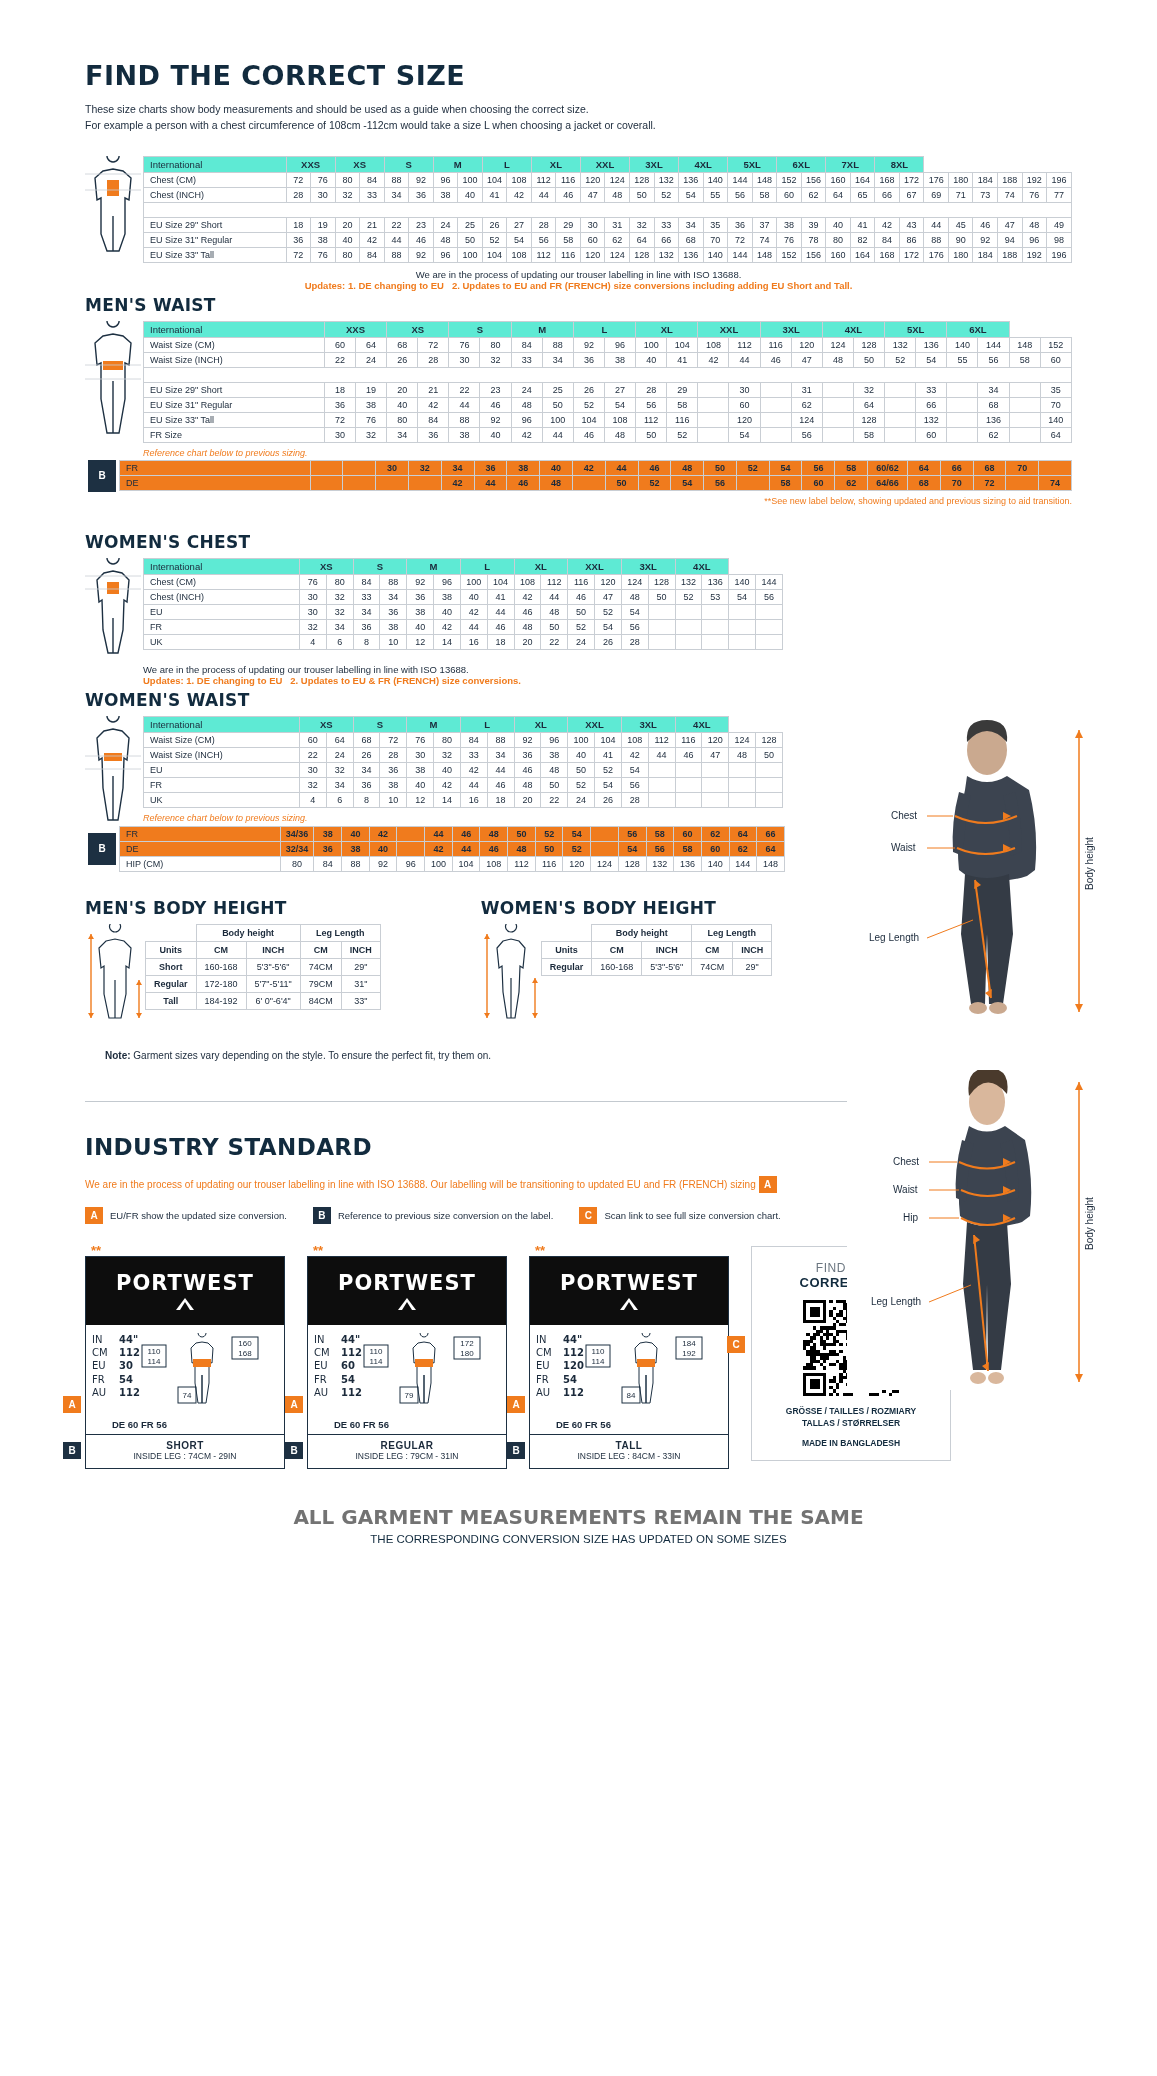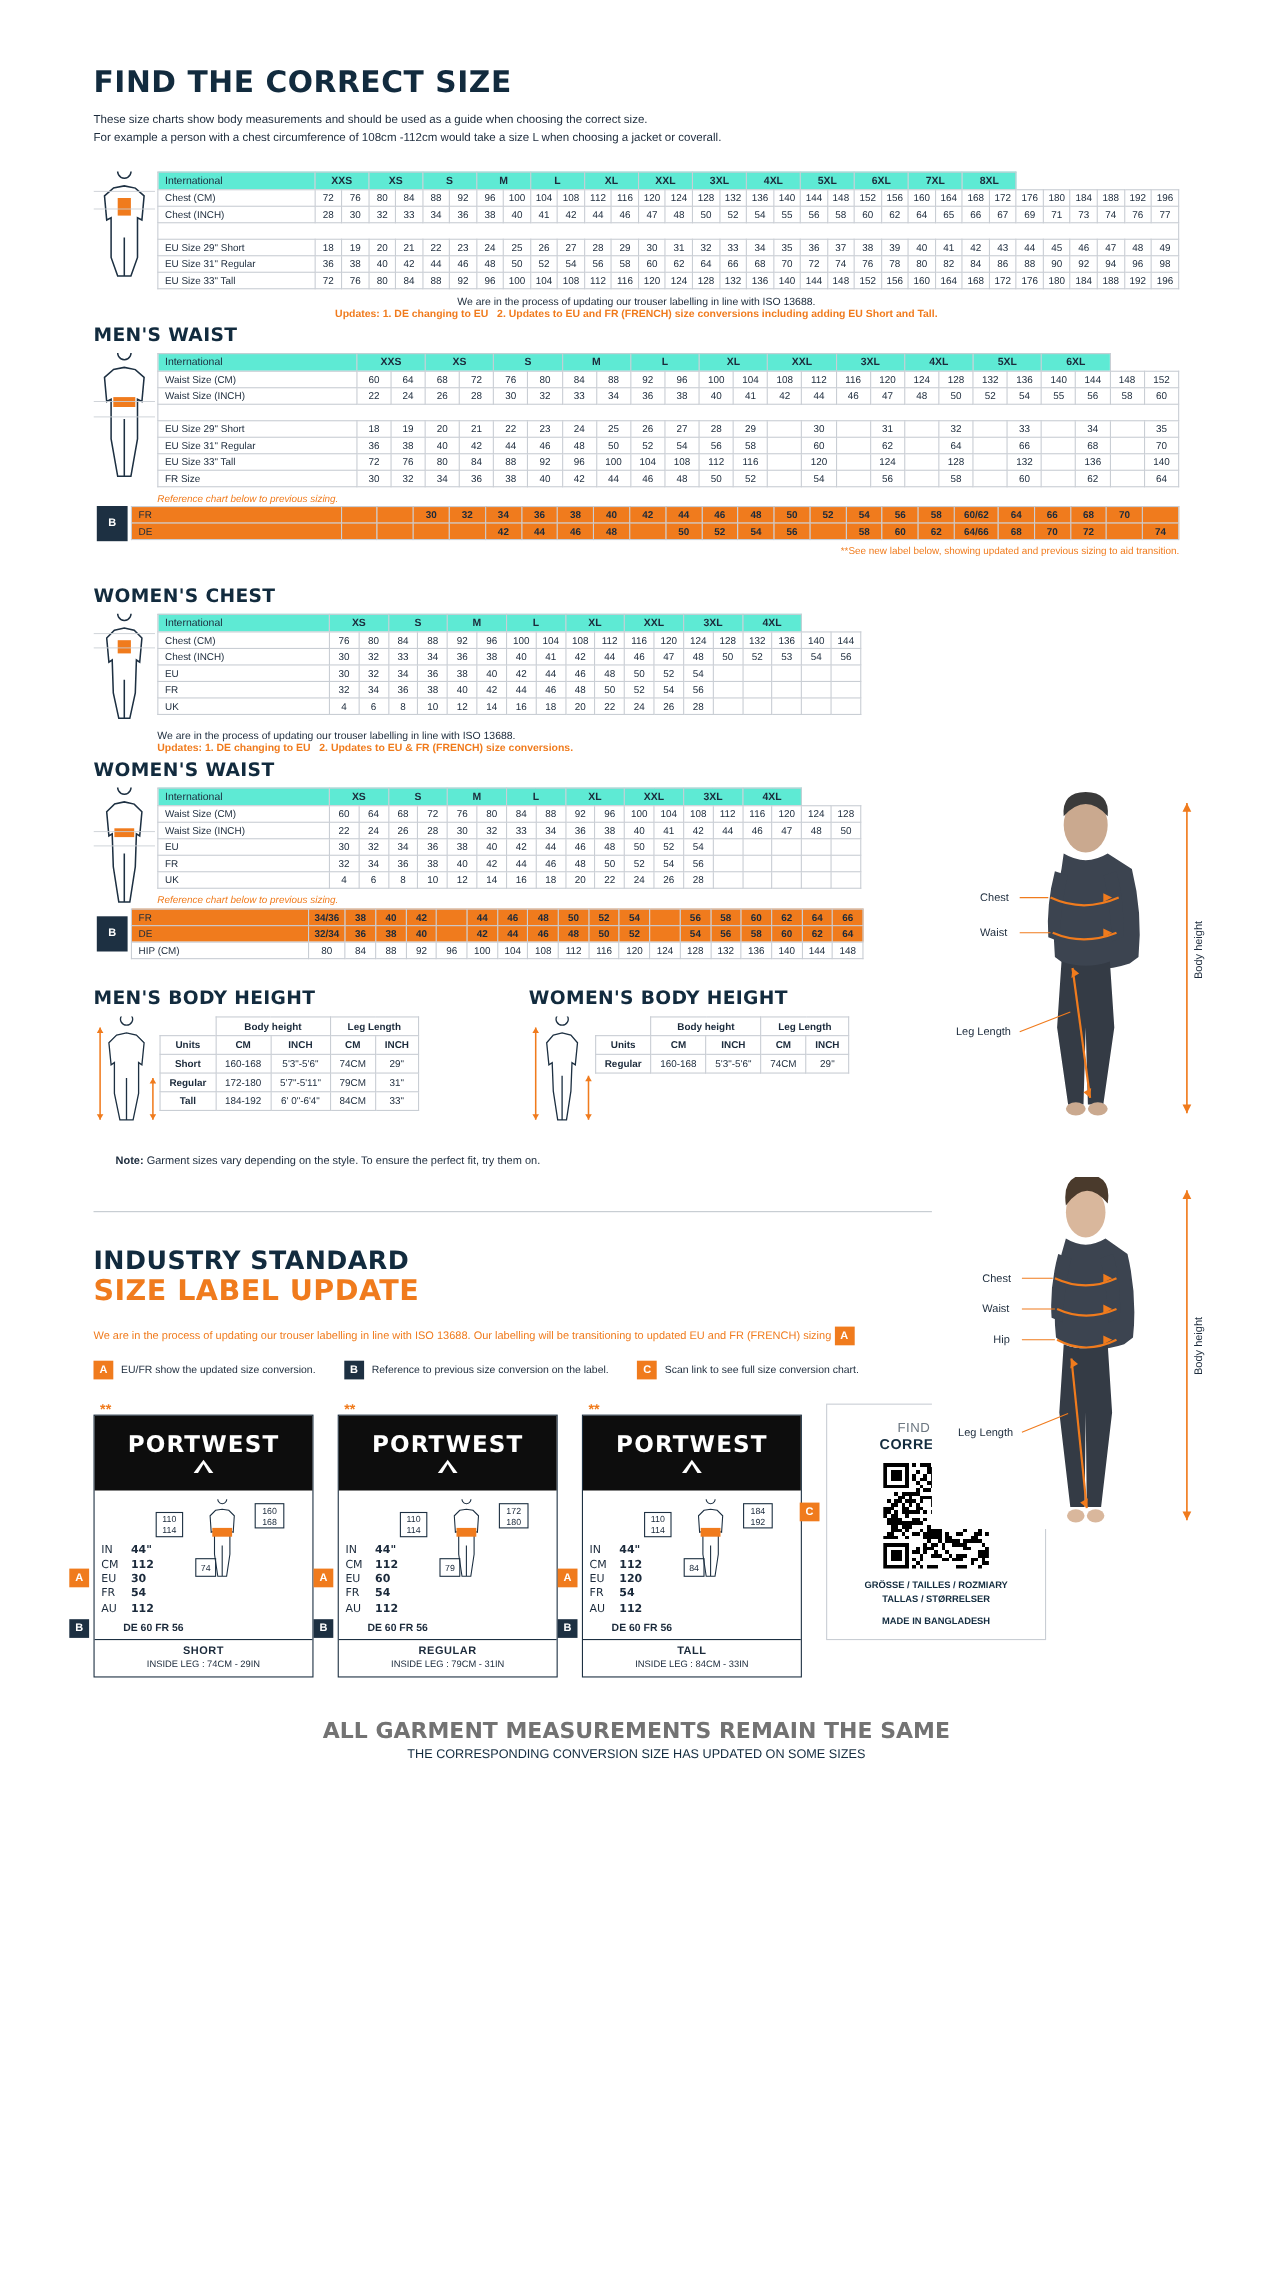"SIZE LABEL UPDATE" span.orange { html: <span>SIZE LABEL UPDATE</span> -> none }
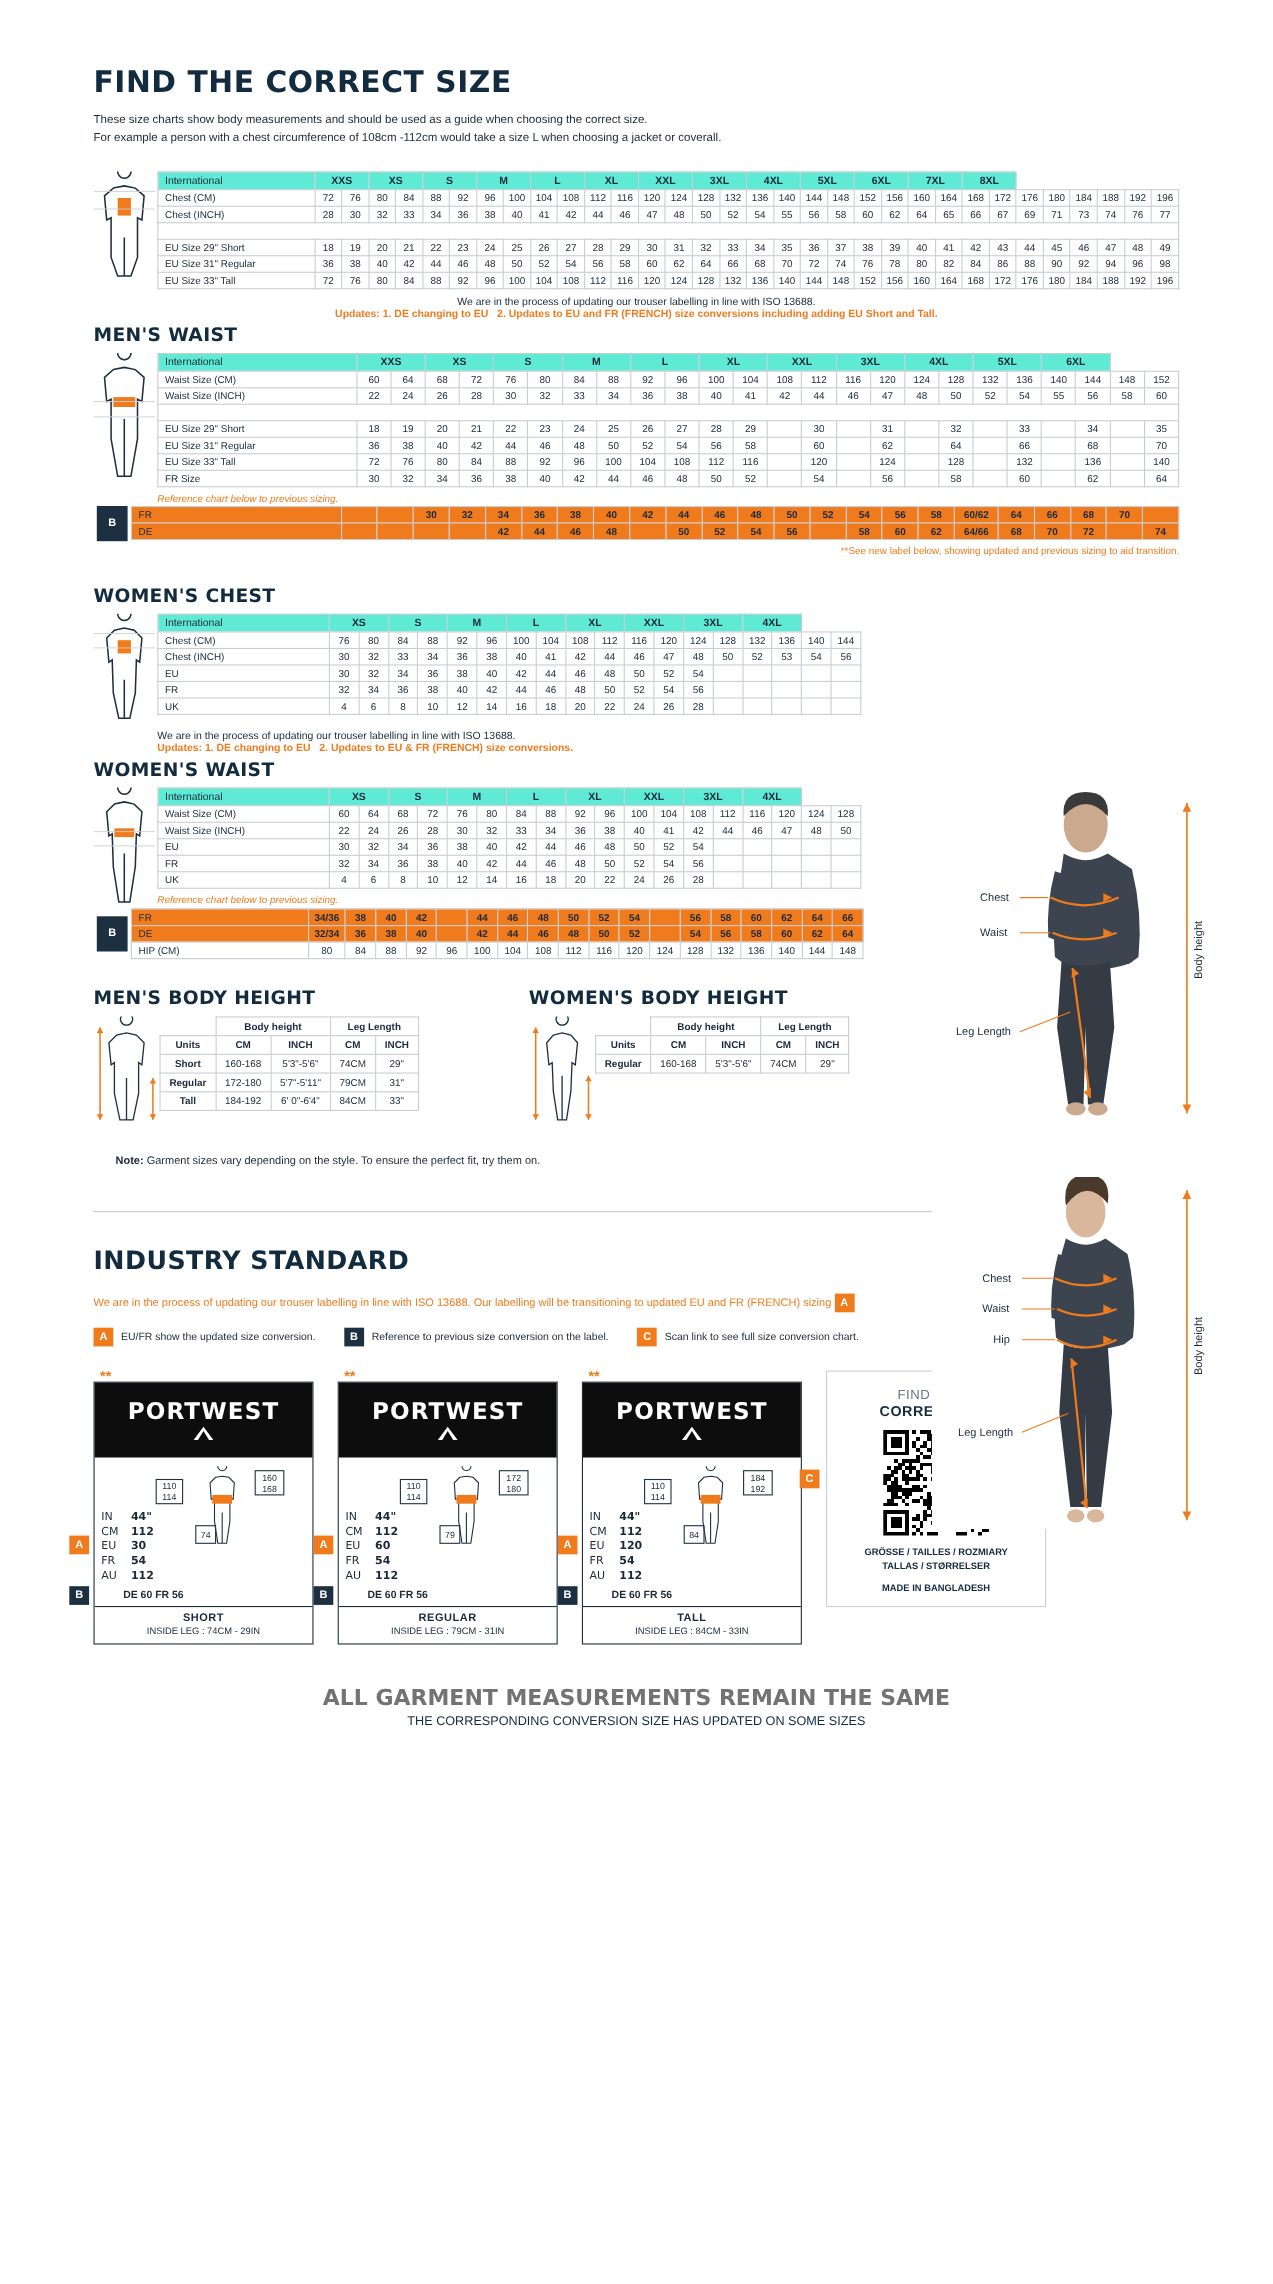"IN" .sizes-col { margin-top: 40px -> none }
